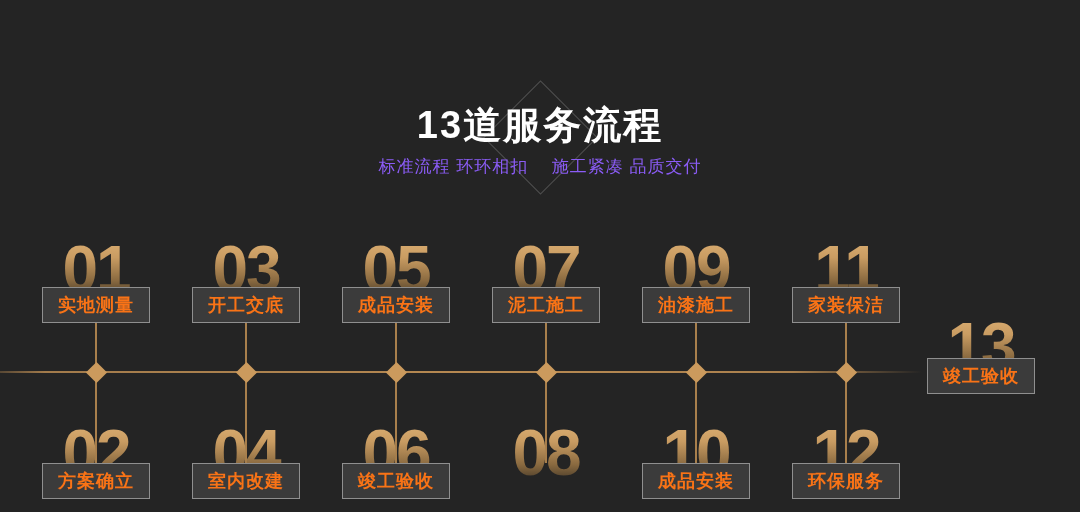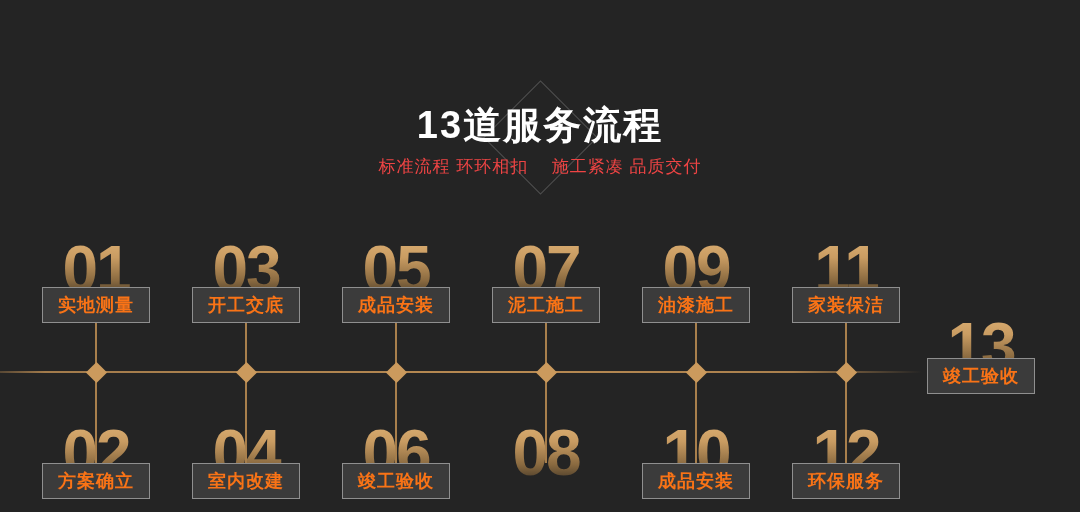"标准流程 环环相扣 施工紧凑 品质交付" .page-subtitle { color: #ef4444 -> #8b5cf6 }
